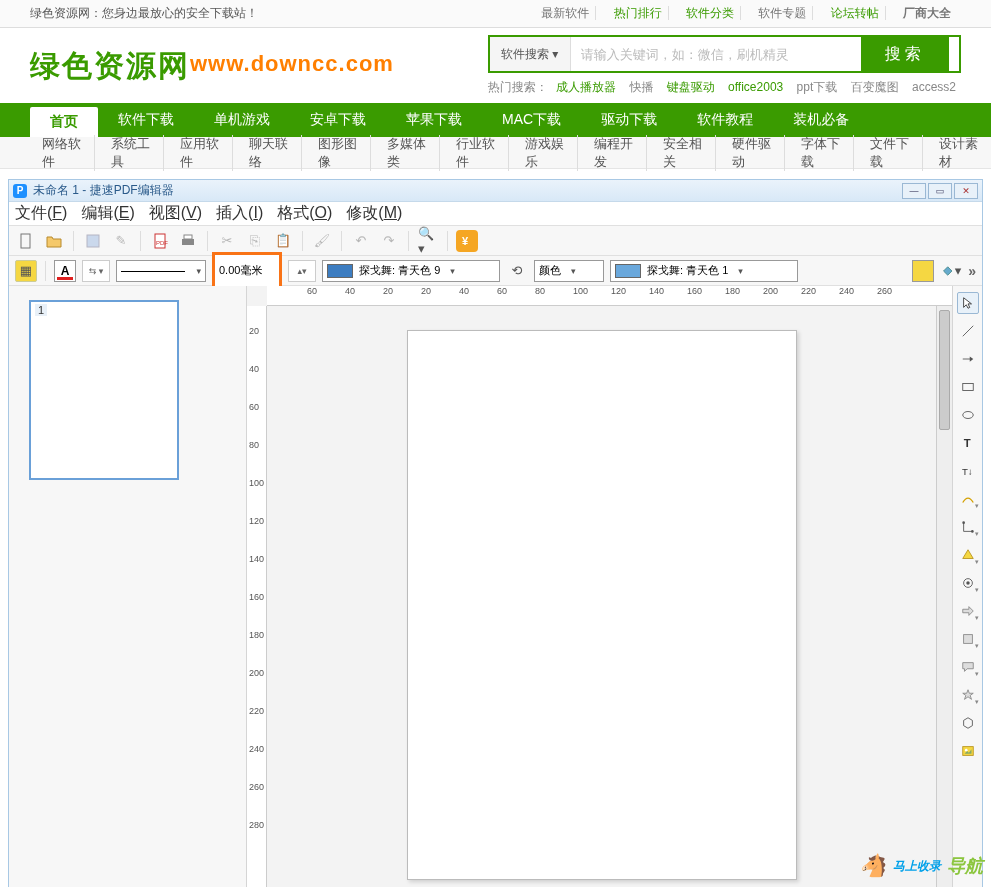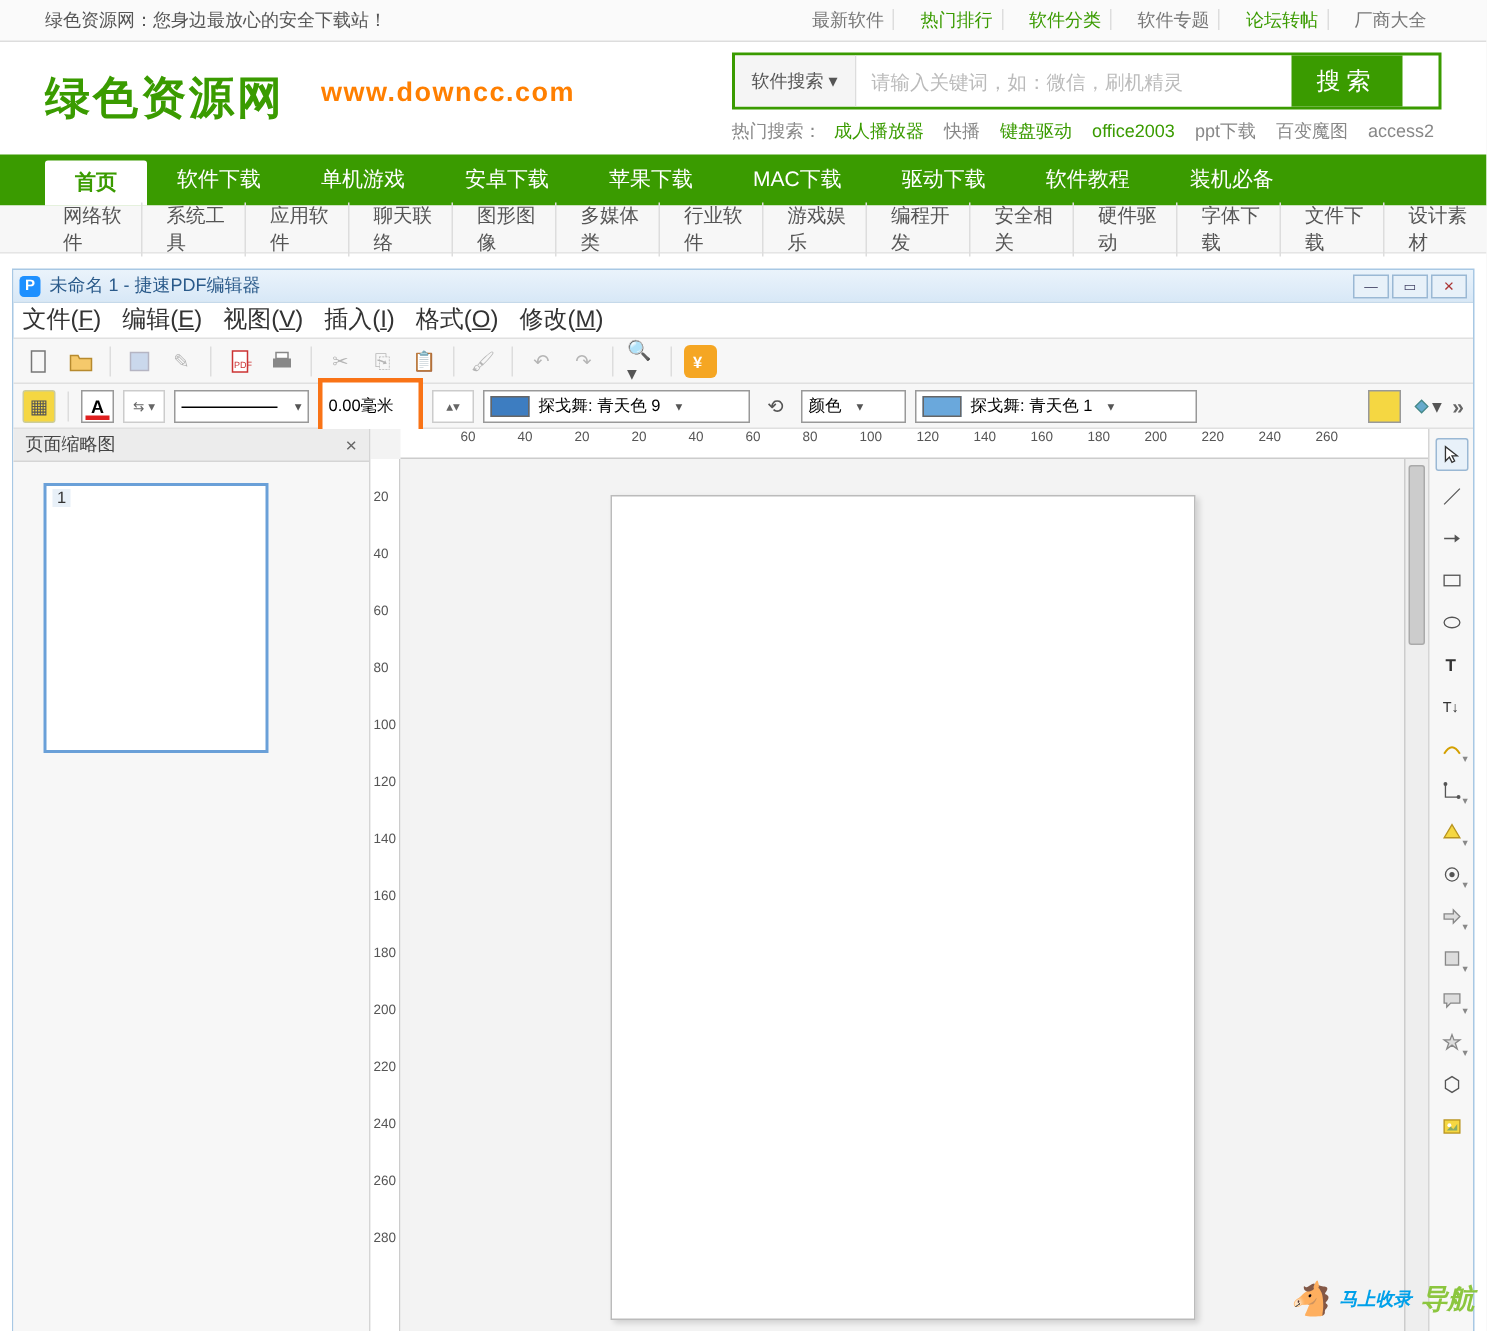"厂商大全" .topbar .links a:last-child { font-weight: none -> bold }
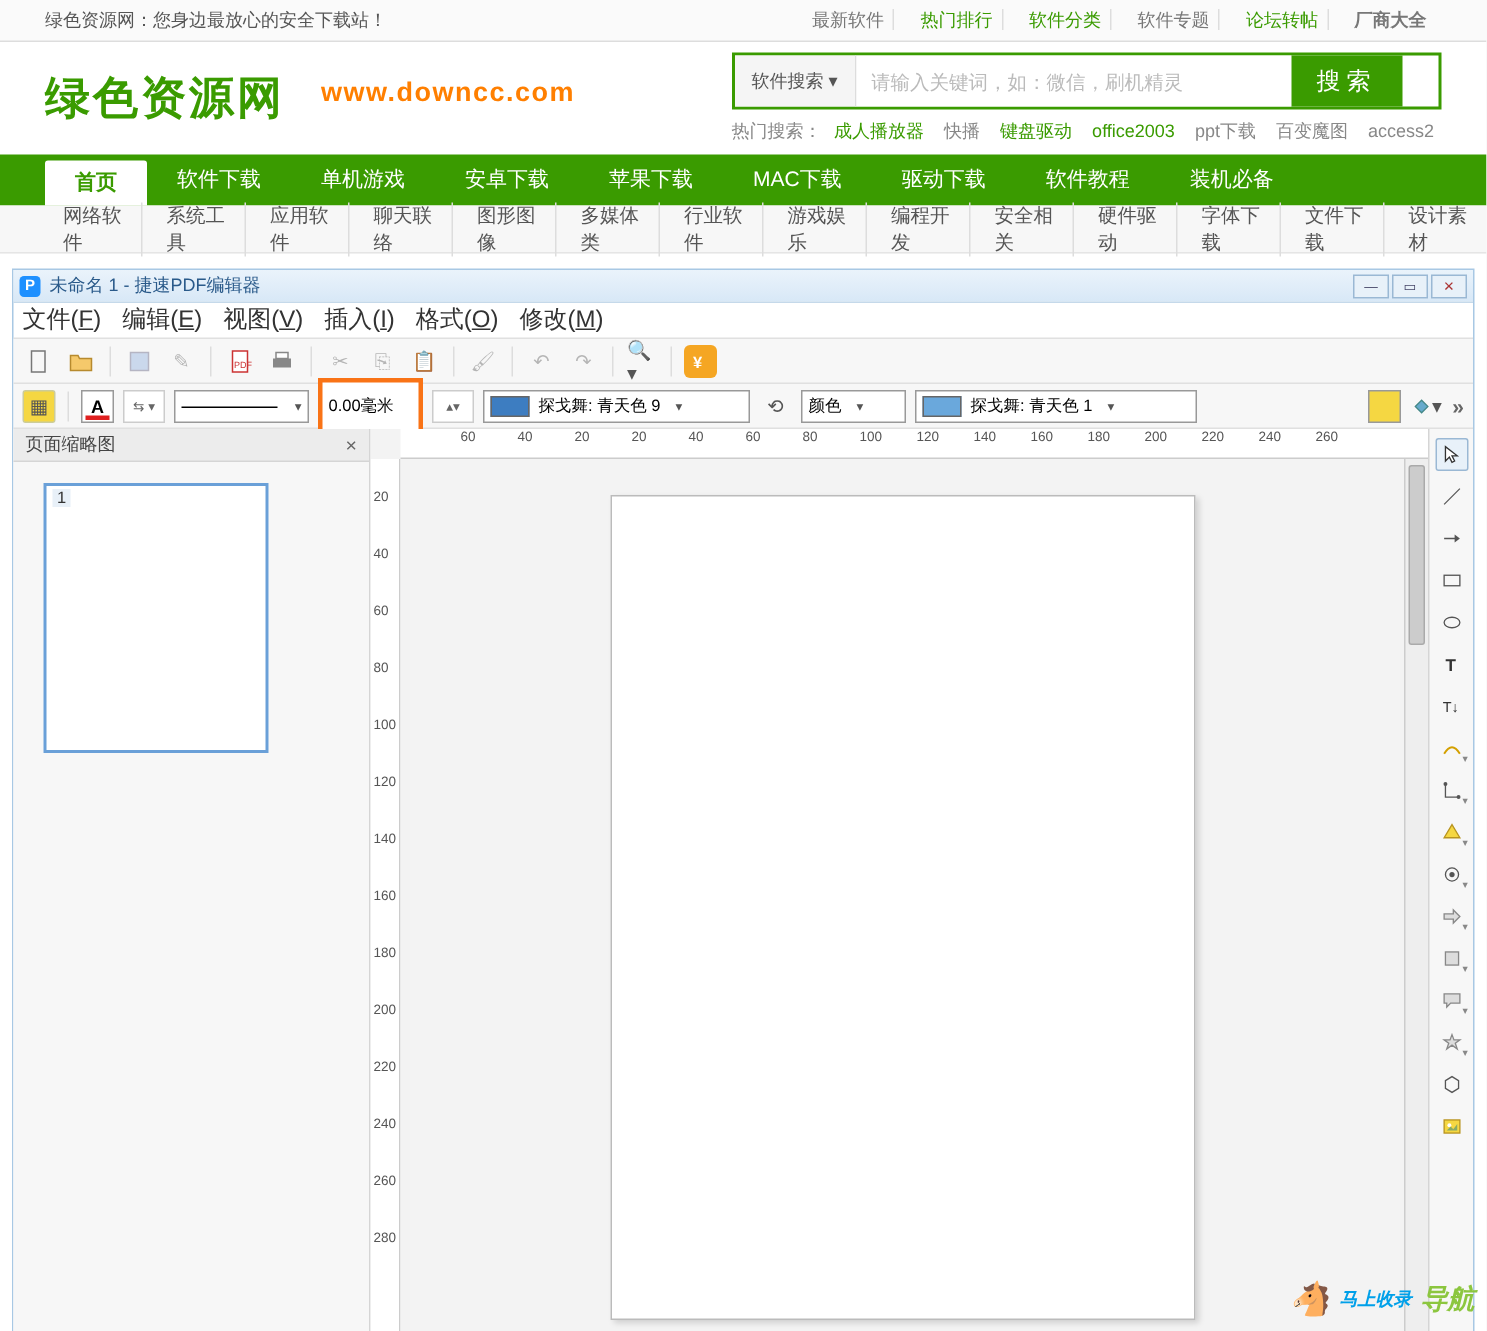"www.downcc.com" .logo-en { font-size: 18px -> 22px; margin-left: 24px -> none }
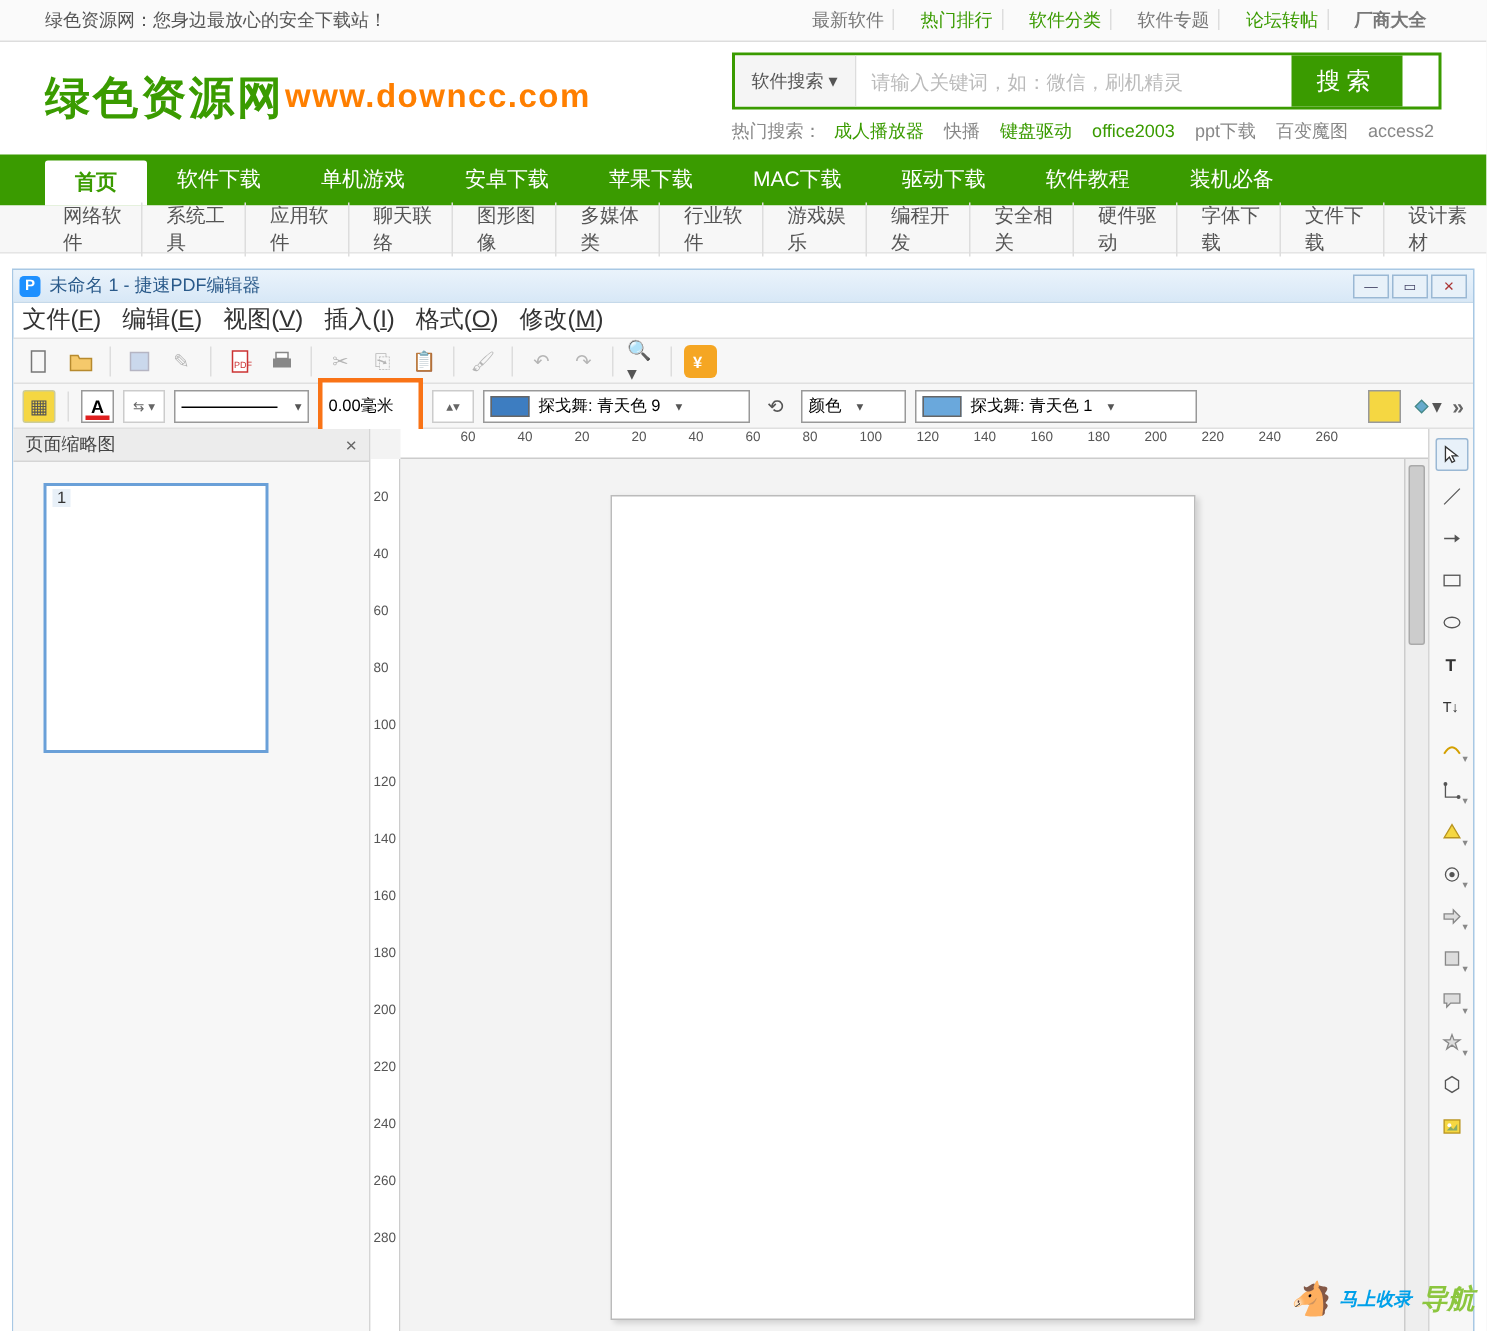"搜索" .search-btn { width: 74px -> 88px }
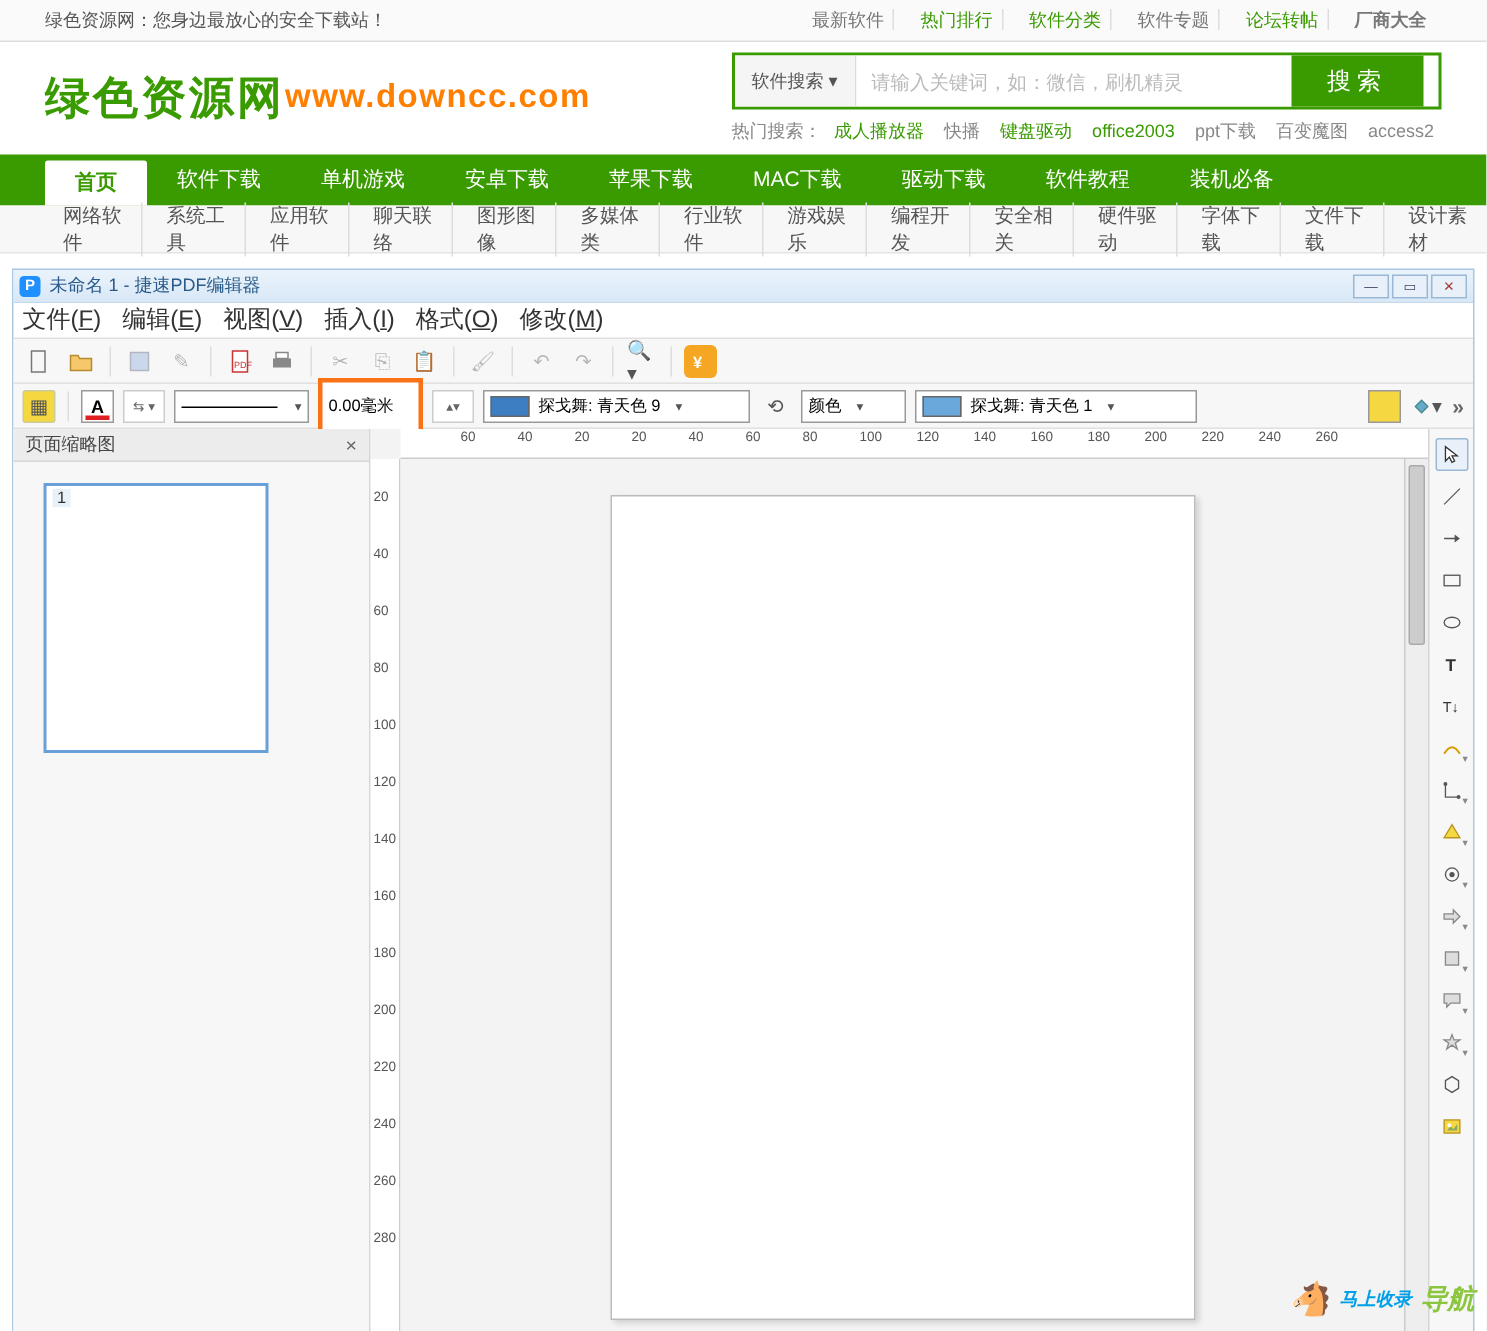"页面缩略图" div.thumbhead { html: <div> <span>页面缩略图</span> <div></div> <span>×</span> </div> -> none }
